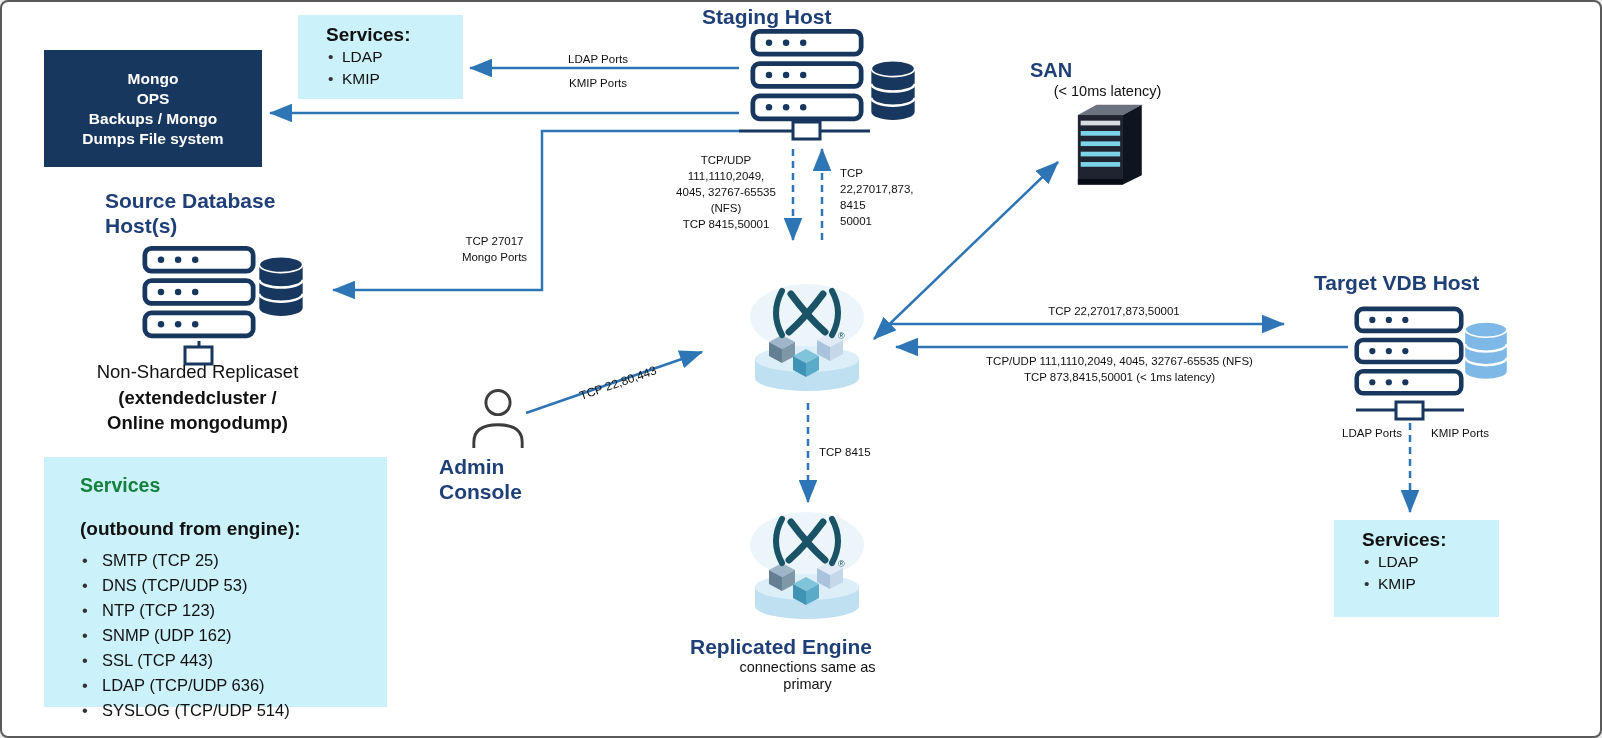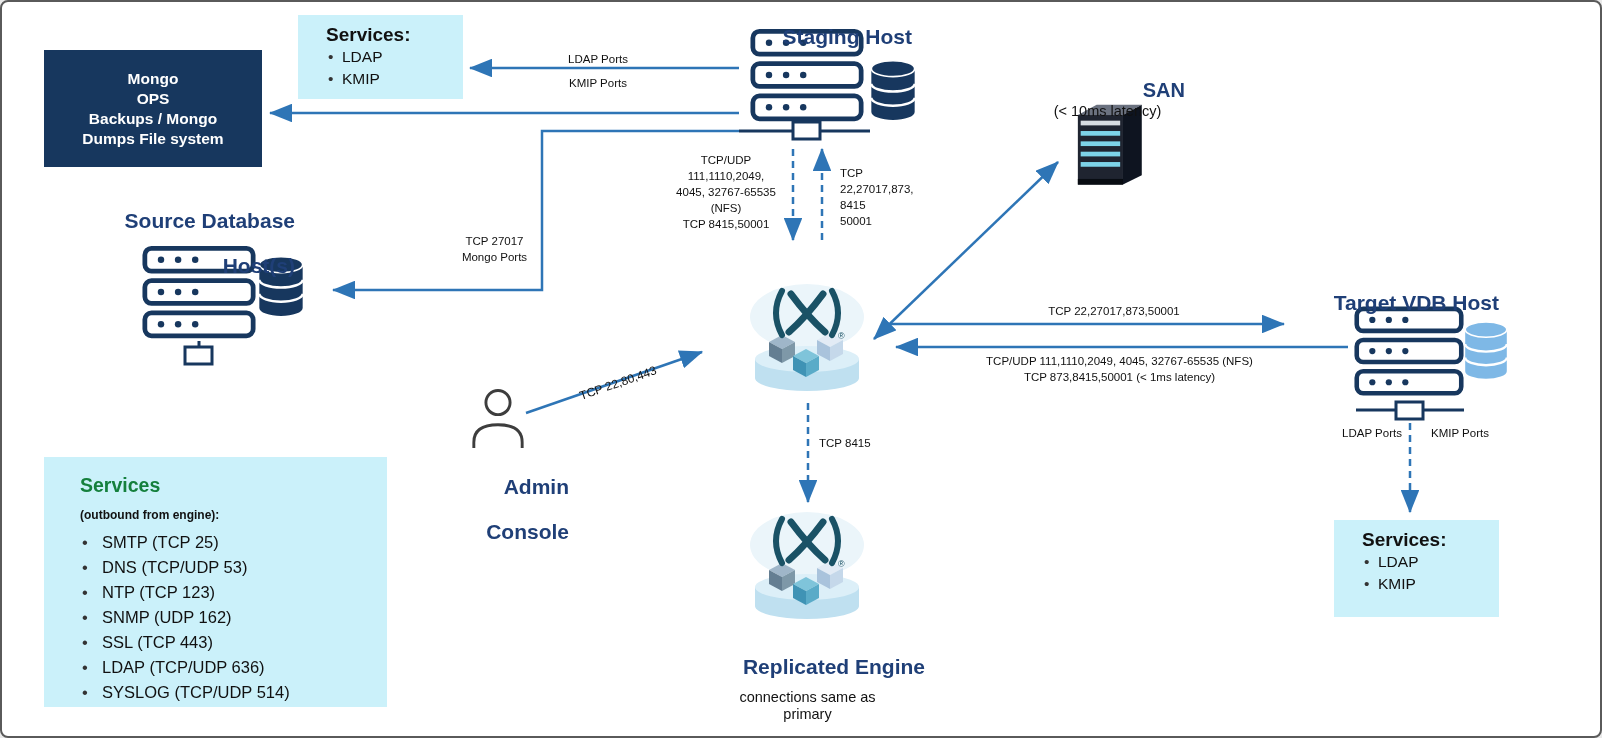"Staging Host" .heading { margin-top: 20px -> none; text-align: right -> left }
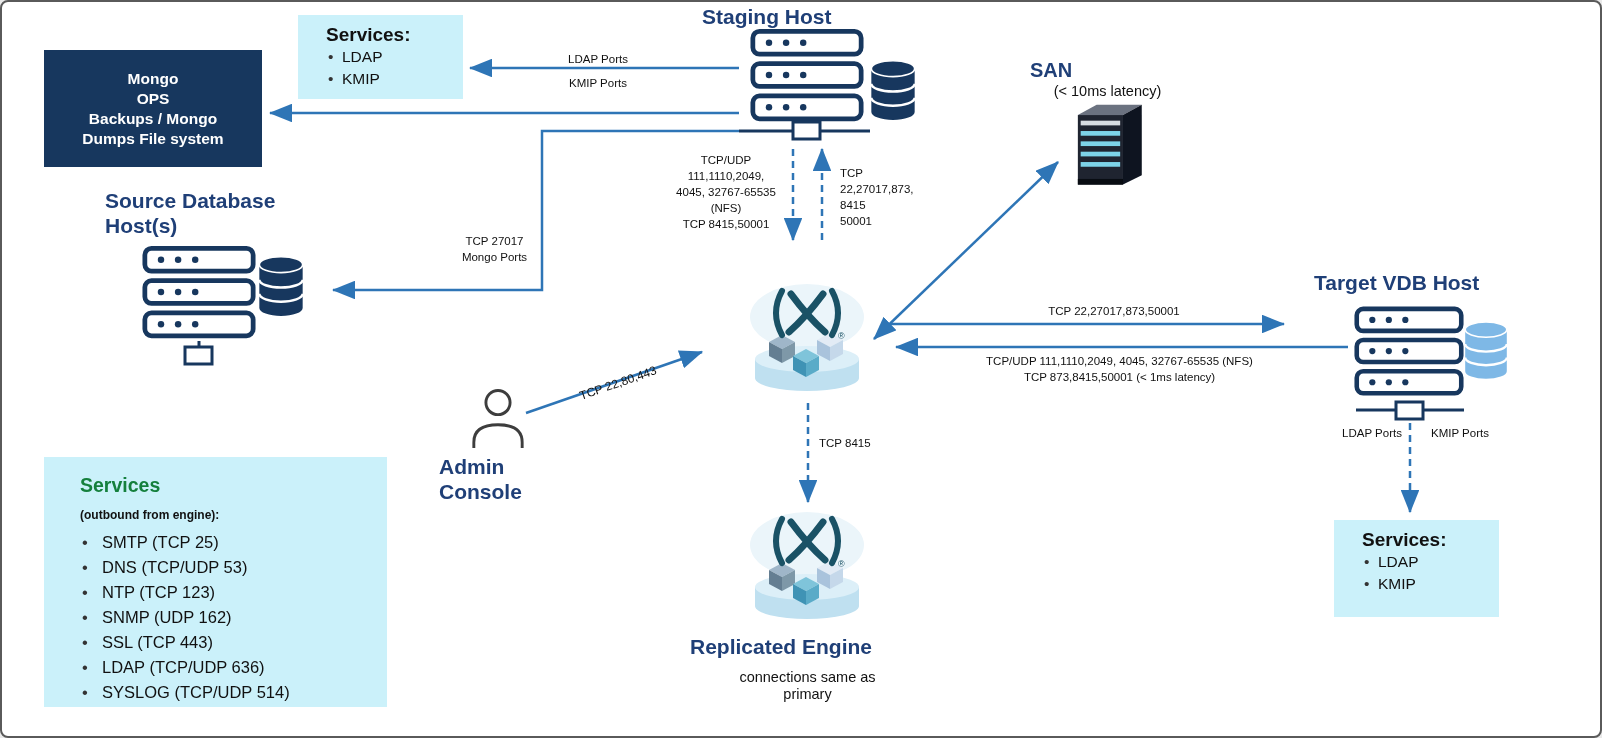"Non-Sharded Replicaset" div.abs { html: none -> <div> <div>Non-Sharded Replicaset</div> <div>(extendedcluster /</div> <div>Online mongodump)</div> </div> }
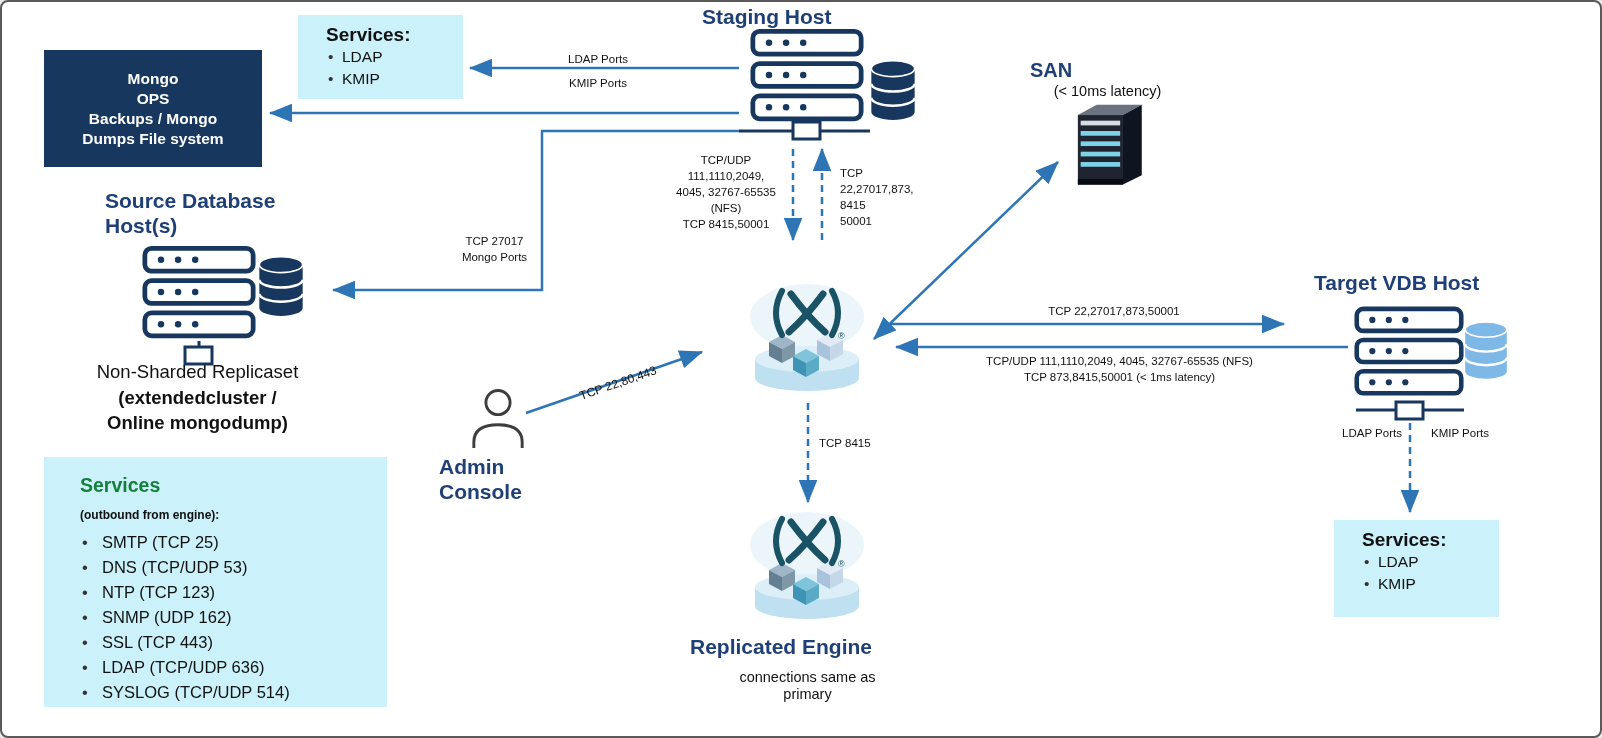"TCP 8415" div.abs { top: 433px -> 442px }
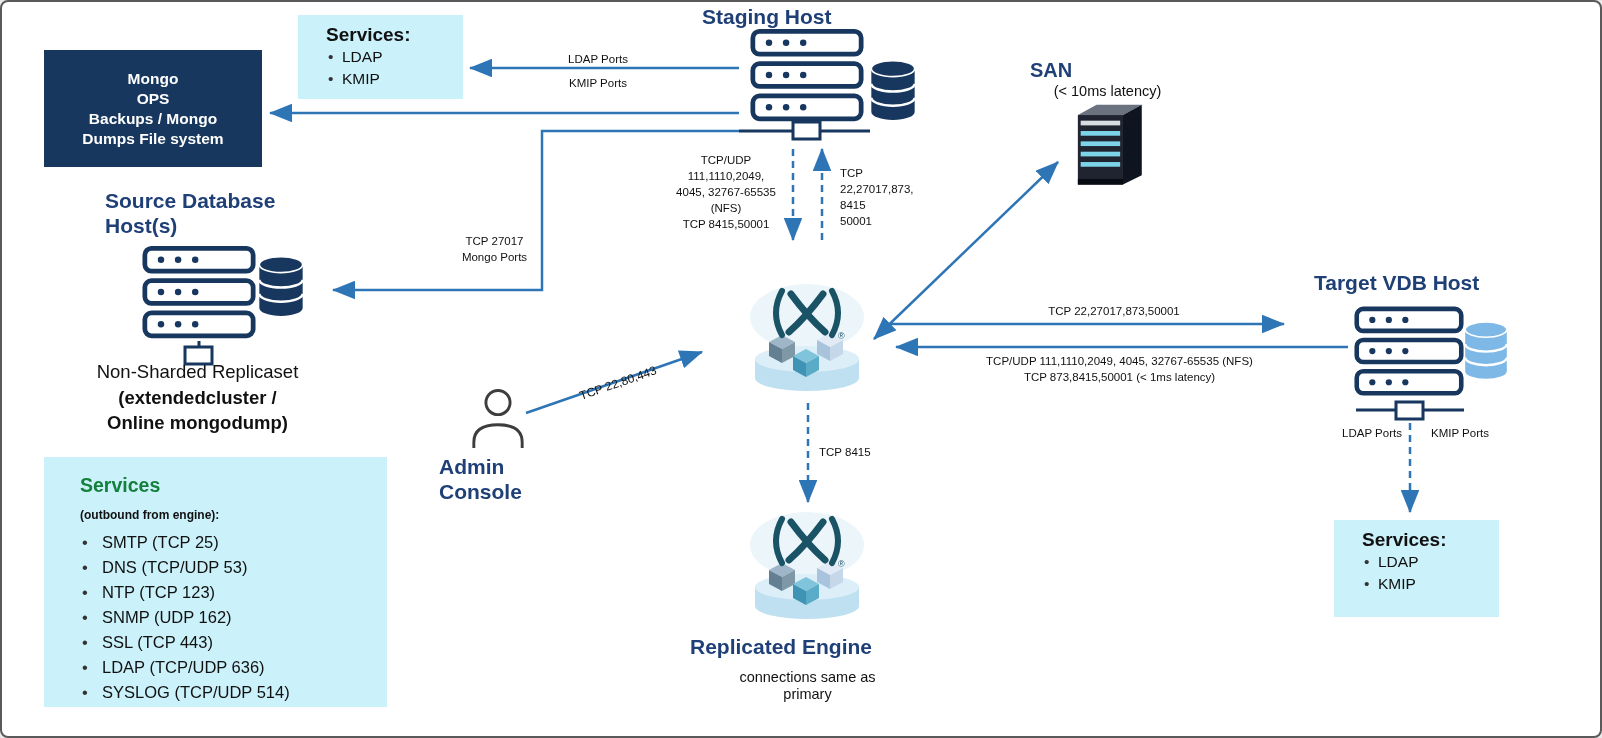"(outbound from engine):" .outbox .out-sub { font-size: 12px -> 19px; margin-top: 11px -> 21px }
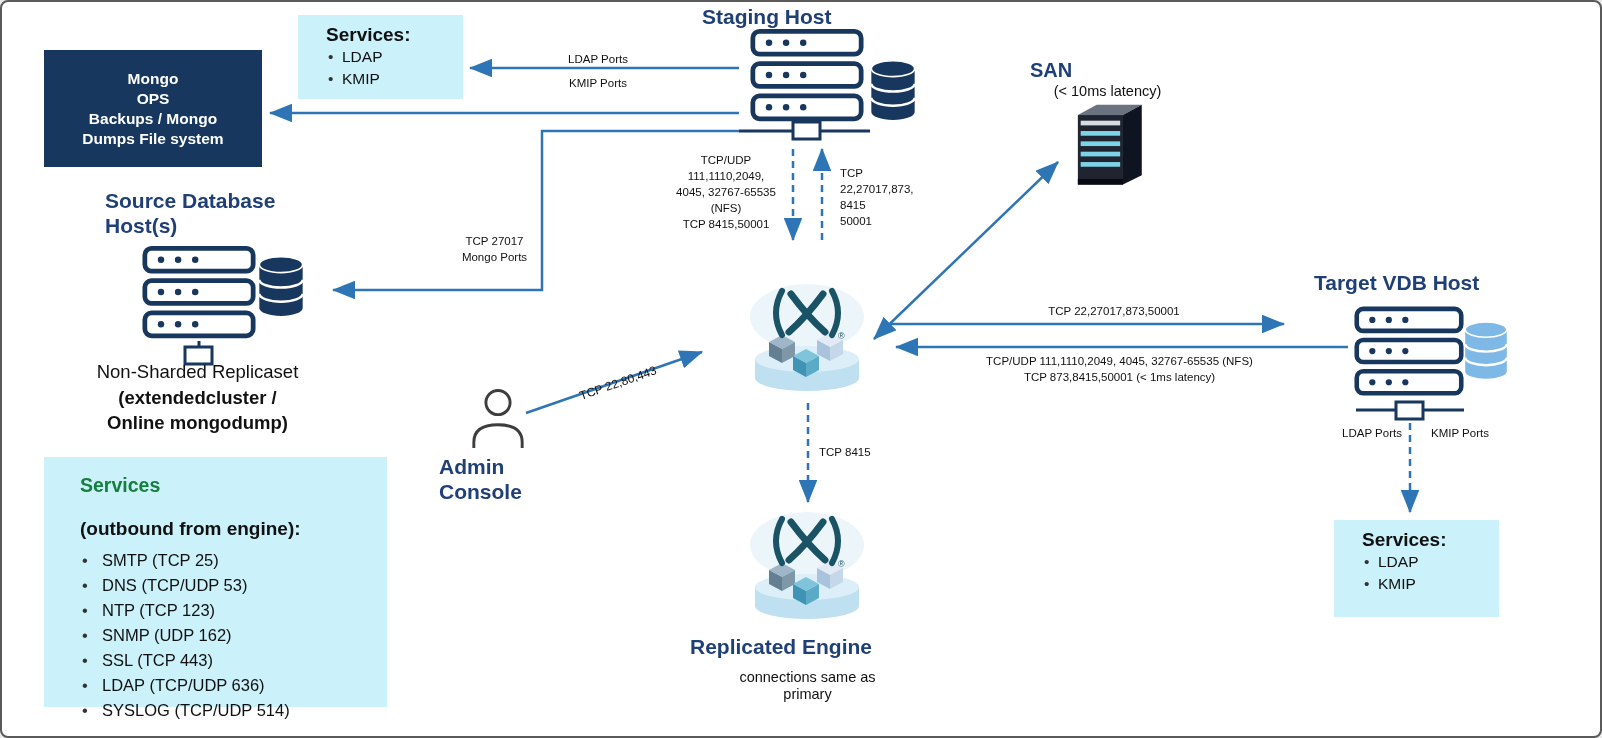"connections same as" div.subheading { margin-top: 10px -> 0 }
